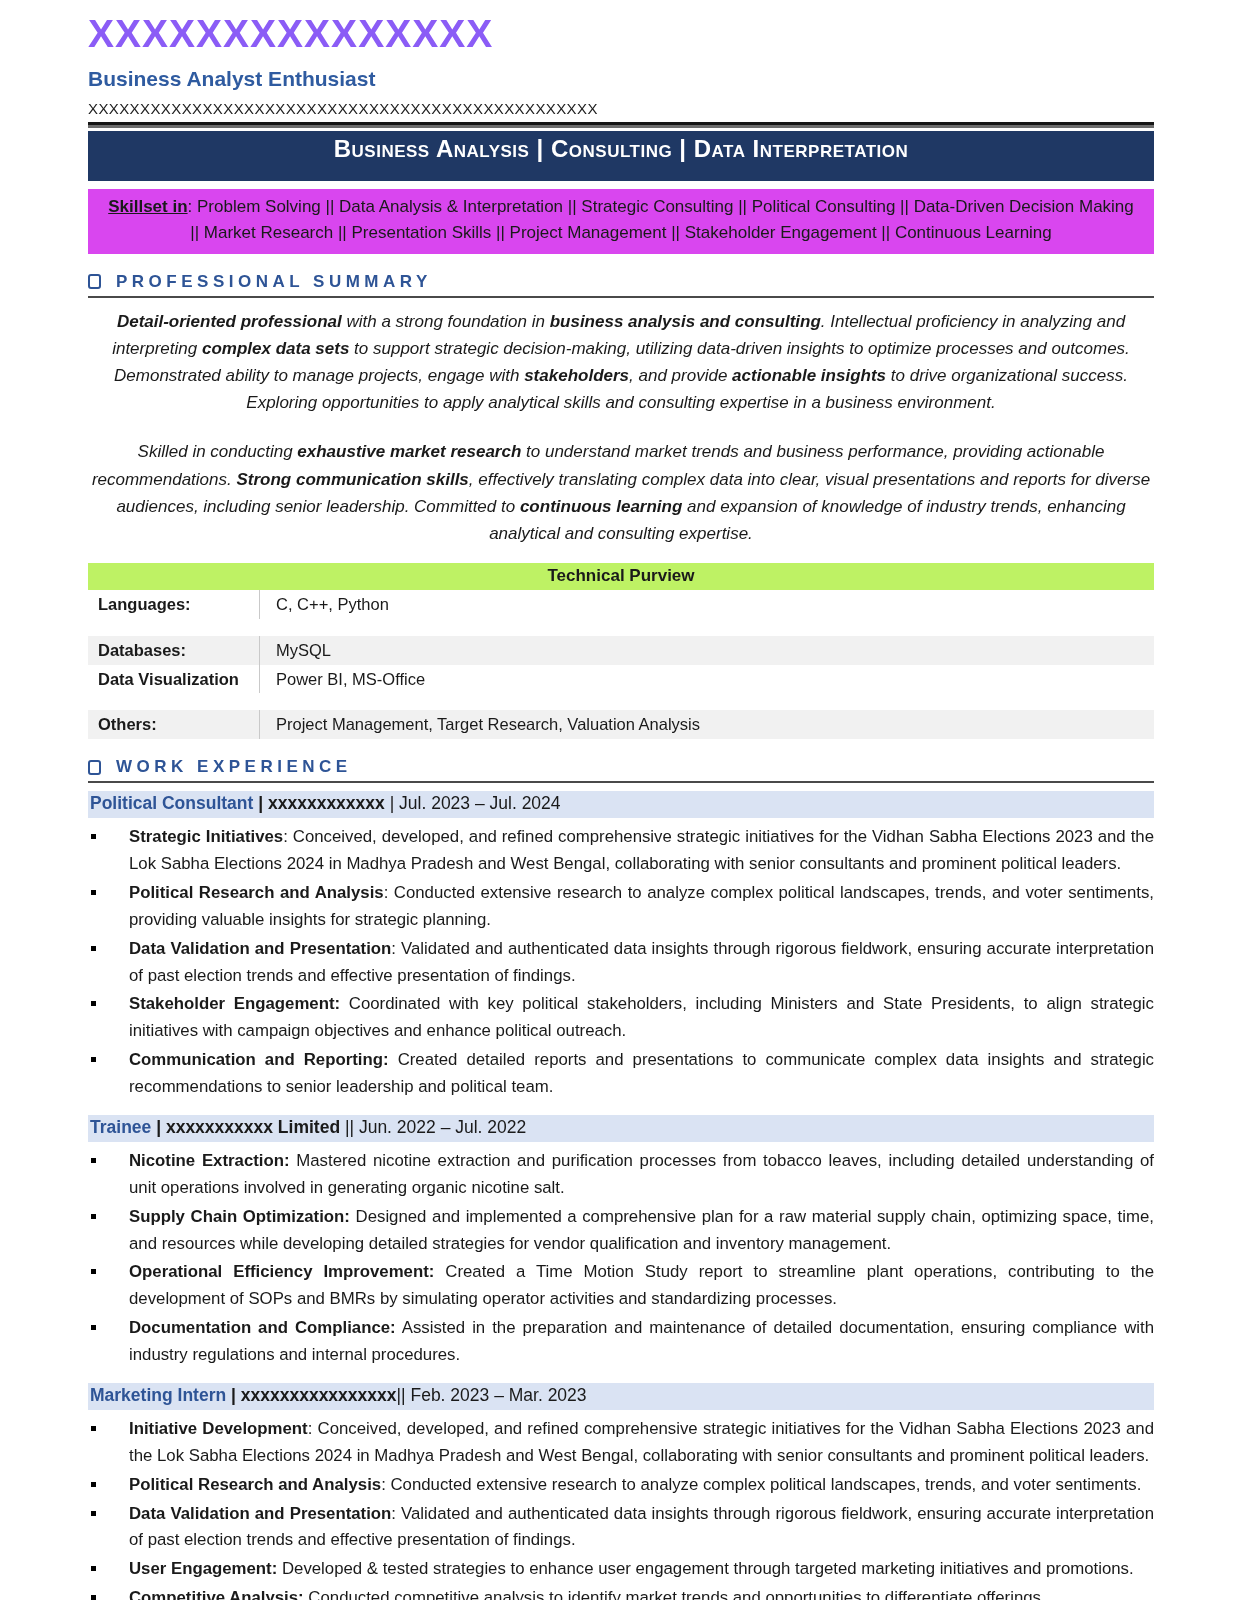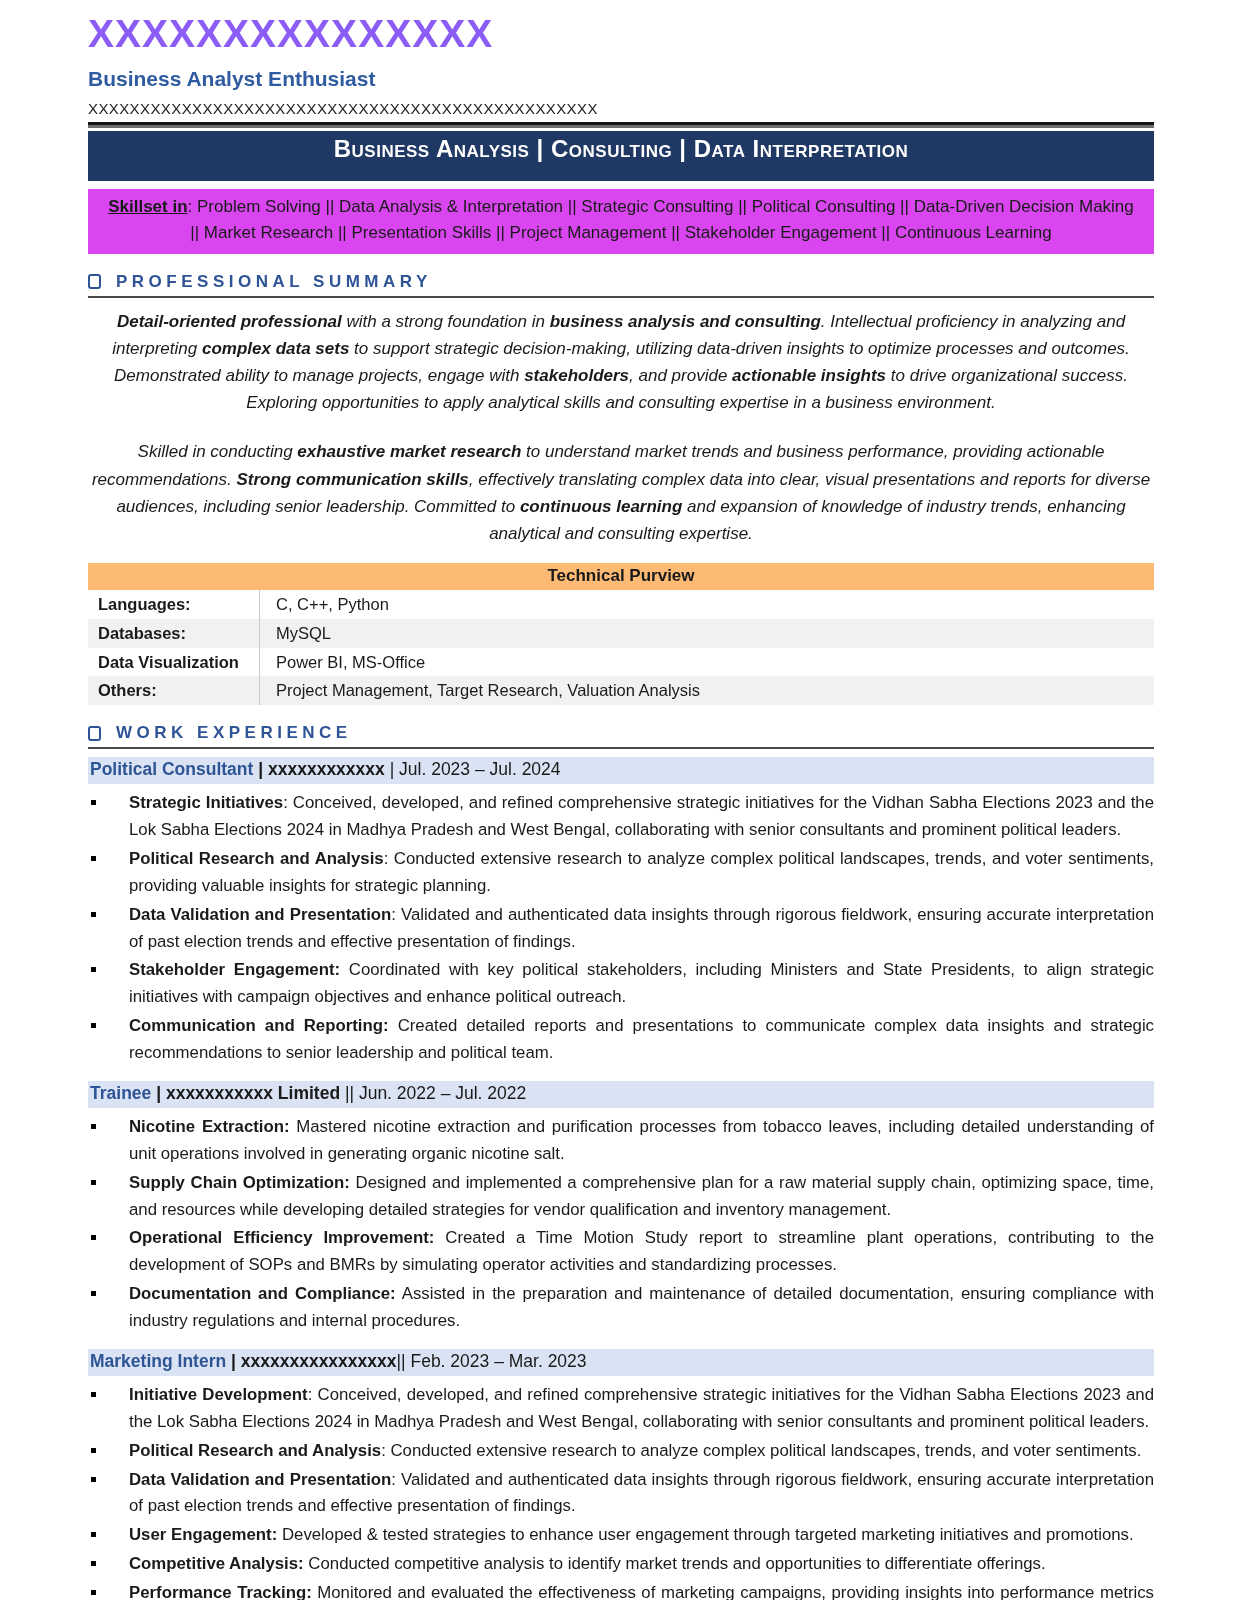"Technical Purview" .tech-head { background: #fdba74 -> #bef264 }
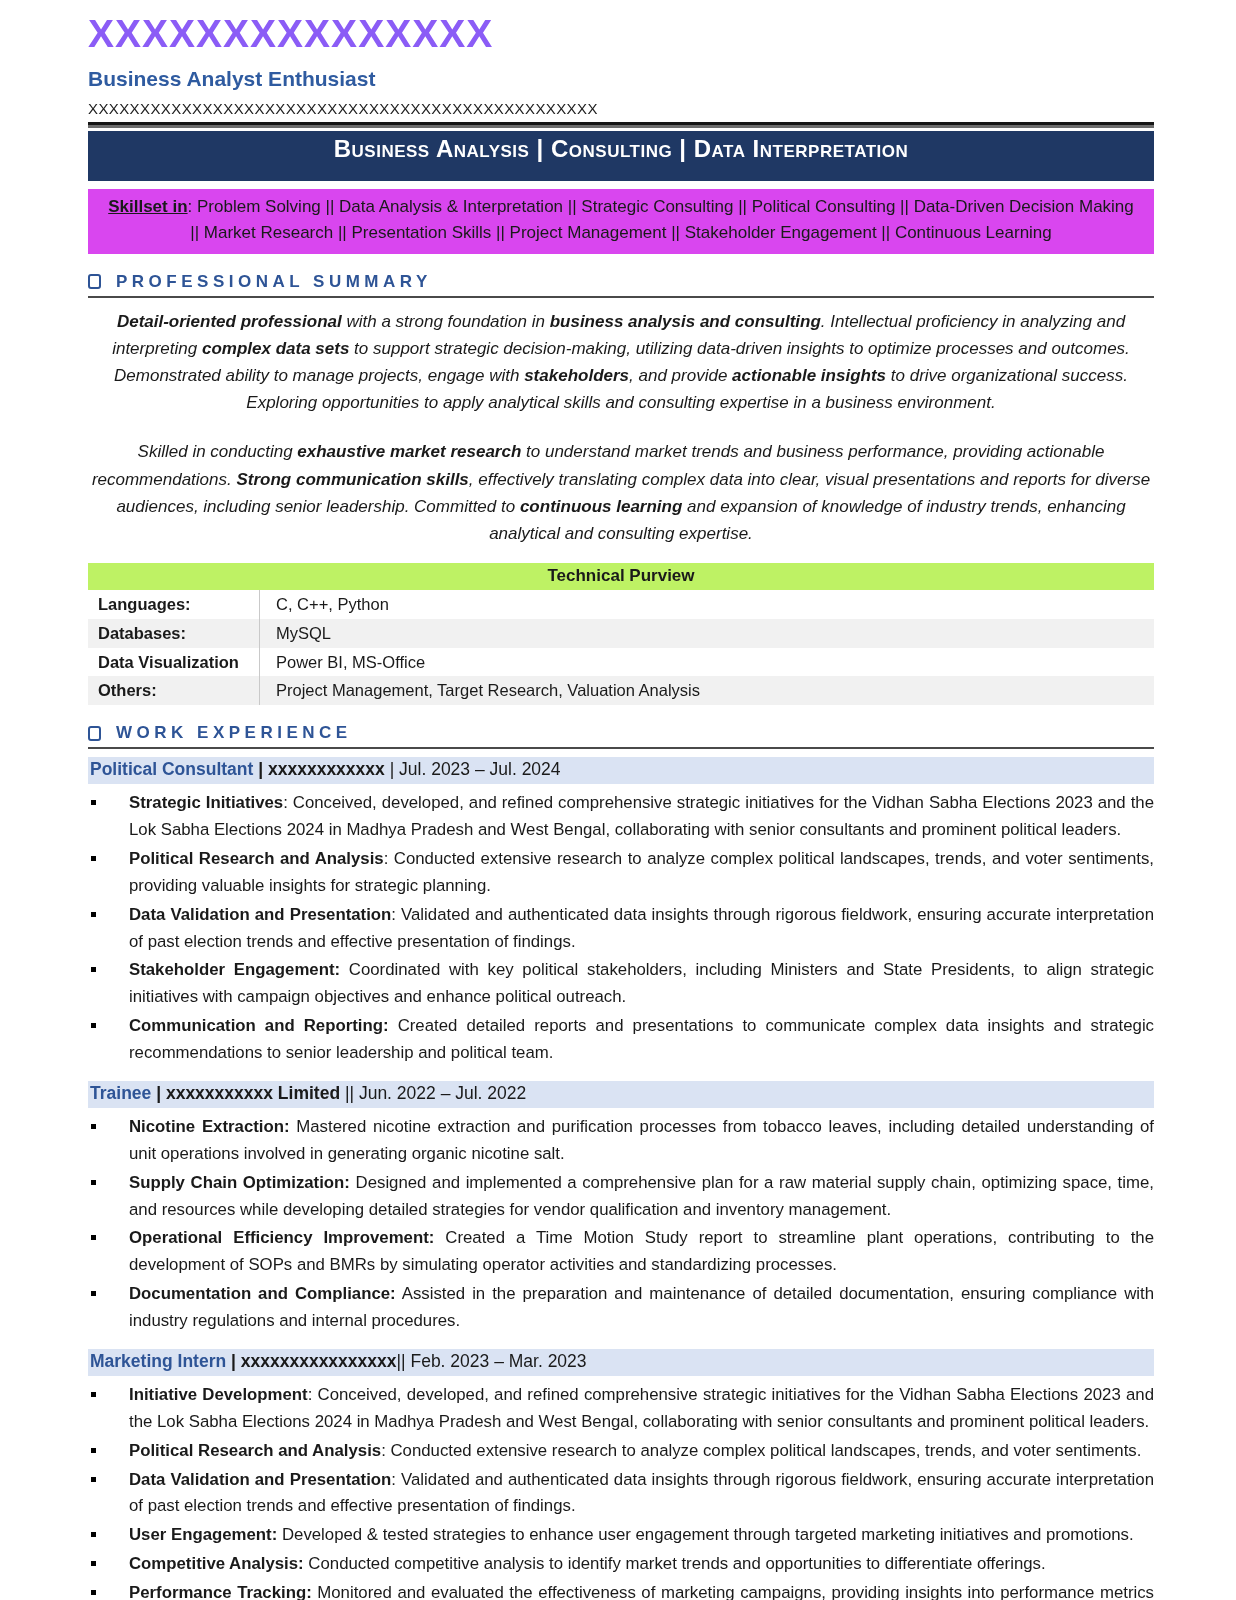"Databases:" .trow.alt { margin-top: none -> 17px }
